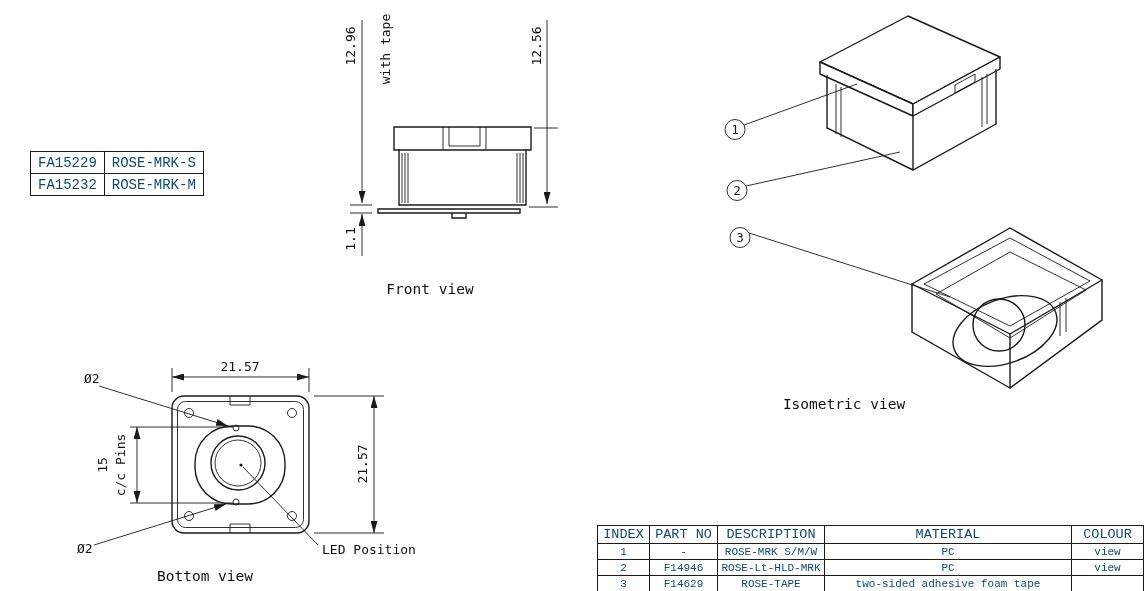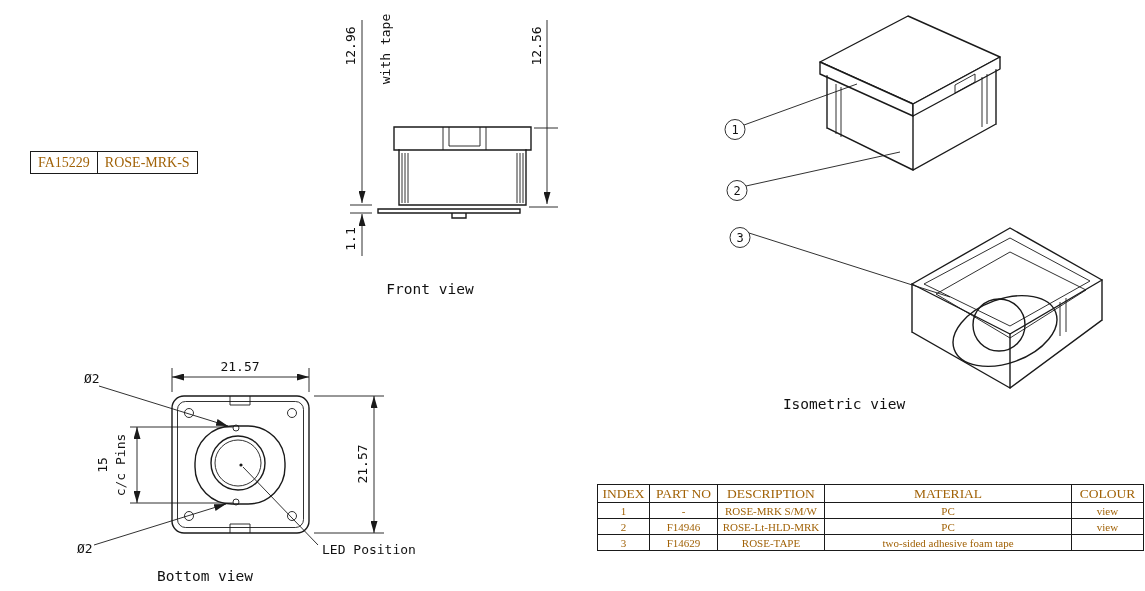"FA15229" table { color: #a16207 -> #0c4a6e; font-family: Liberation Serif, serif -> Liberation Mono, monospace }
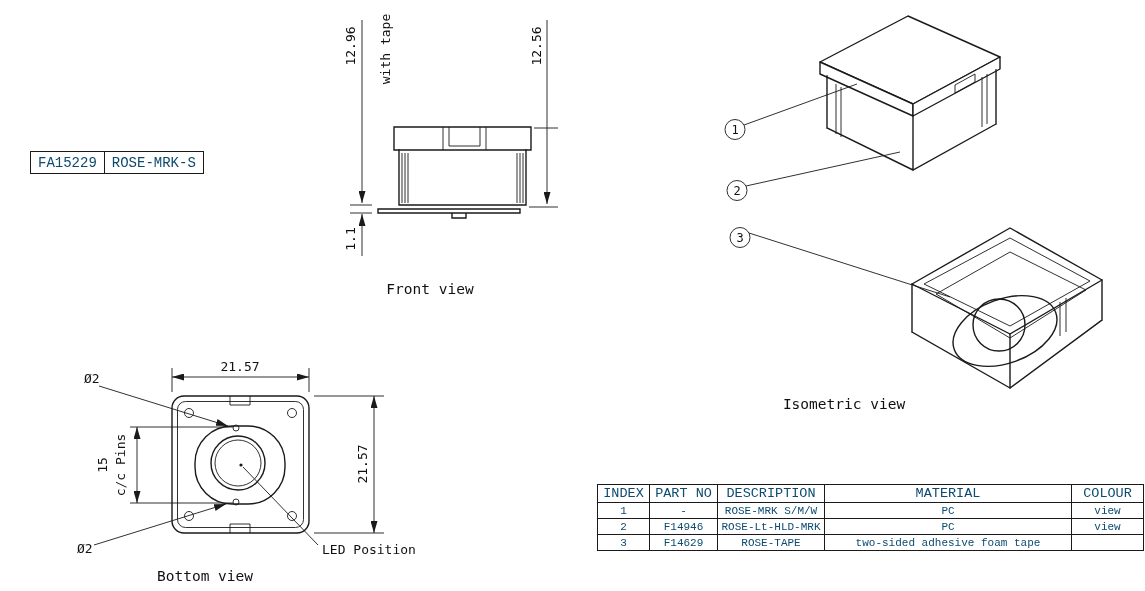"FA15232" tr { html: none -> <tr> <td>FA15232</td> <td>ROSE-MRK-M</td> </tr> }
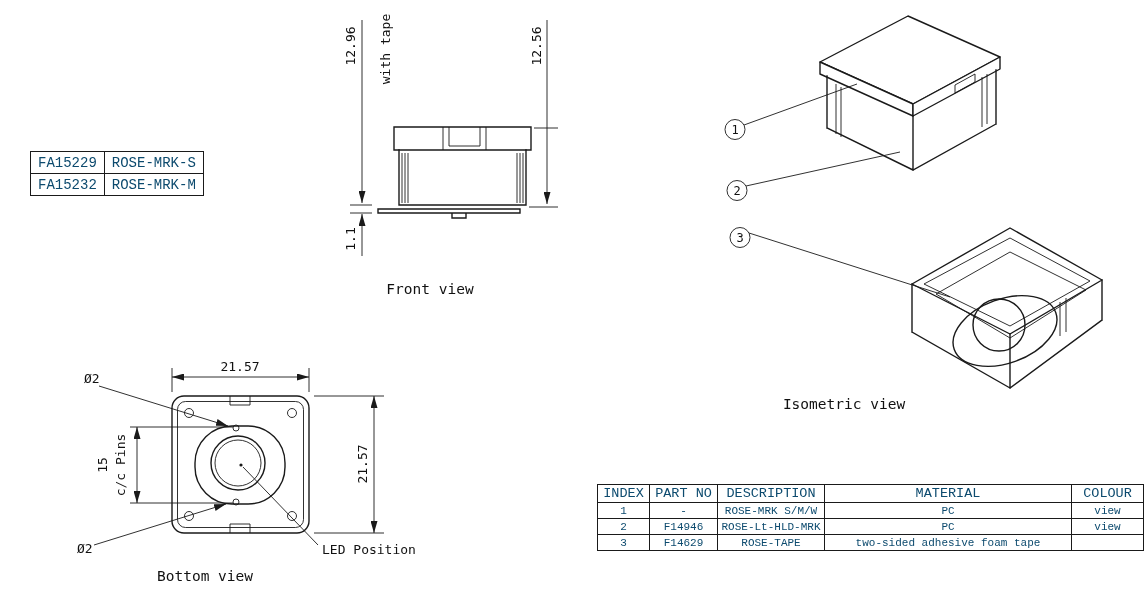"INDEX" #bom-table { top: 484px -> 525px }
